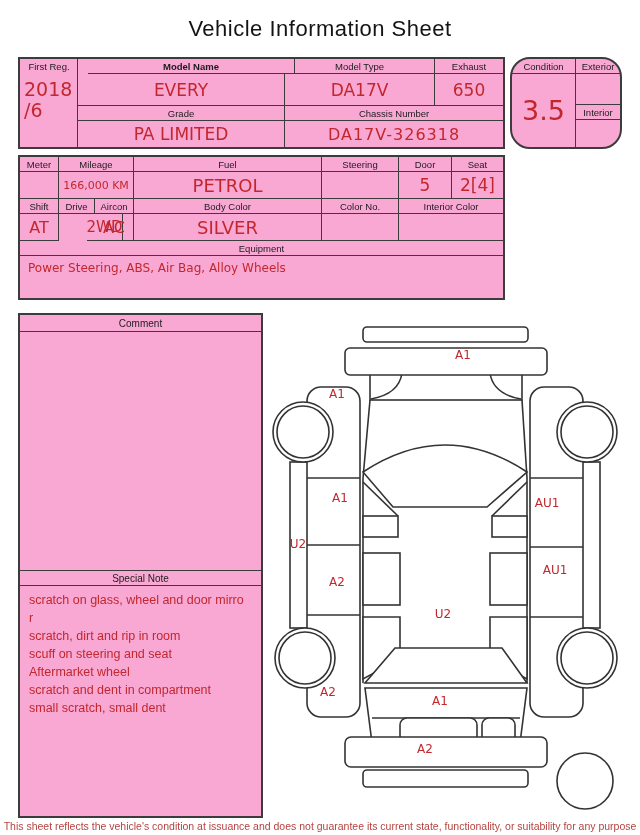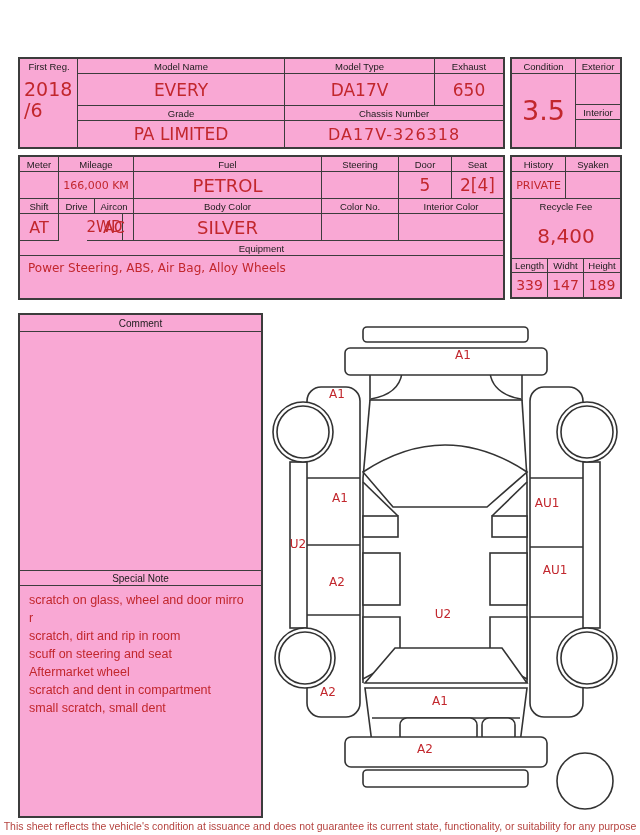"Vehicle Information Sheet" div.title { html: none -> <div>Vehicle Information Sheet</div> }
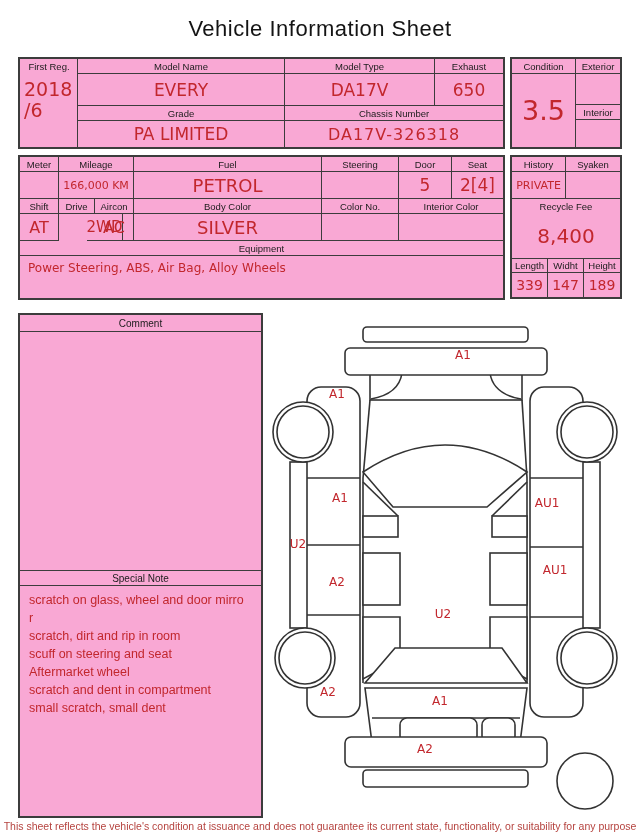"Model Name" div.hdr { font-weight: none -> bold; left: 58px -> 68px }
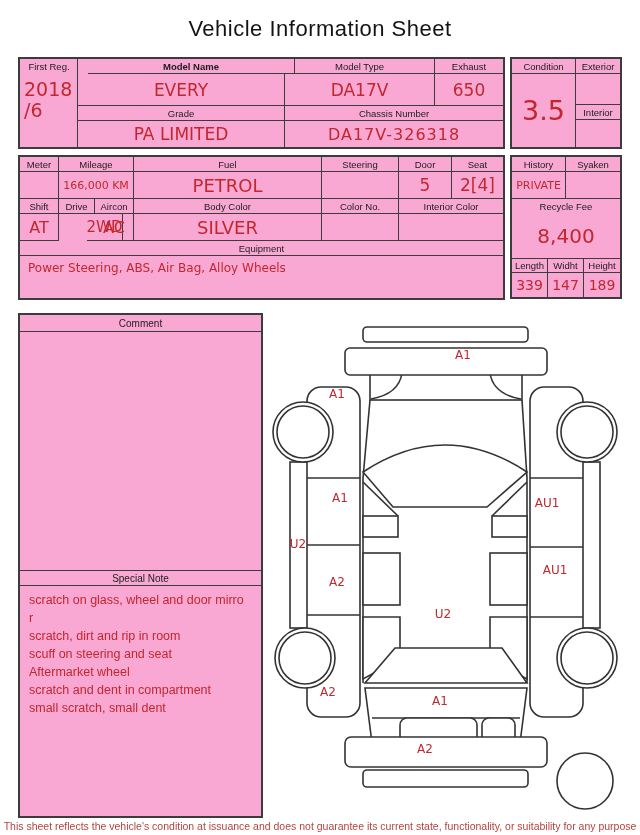"Condition" div.box { border-radius: none -> 20px }
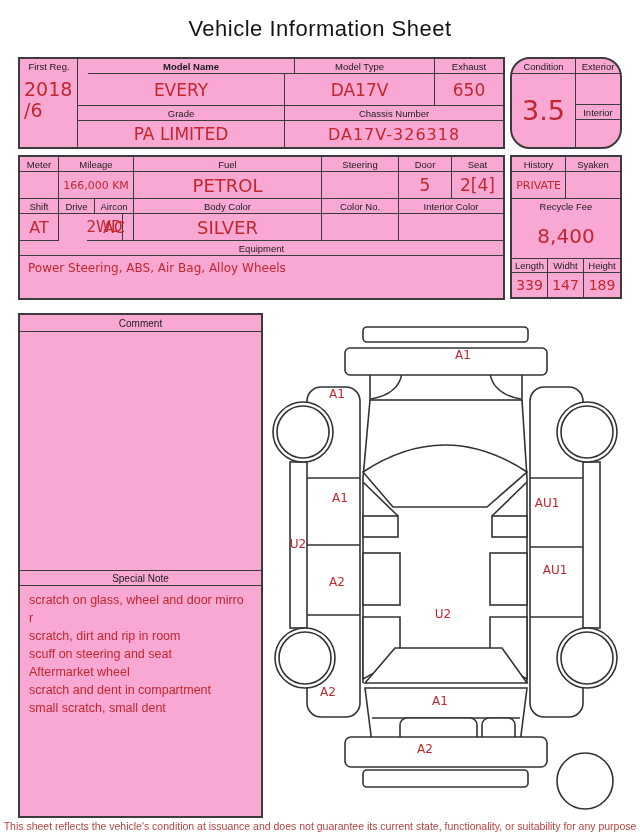"History" div.box { html: <div> <div>History</div> <div>Syaken</div> <div>PRIVATE</div> <div></div> <div>Recycle Fee</div> <div>8,400</div> <div>Length</div> <div>Widht</div> <div>Height</div> <div>339</div> <div>147</div> <div>189</div> </div> -> none }
